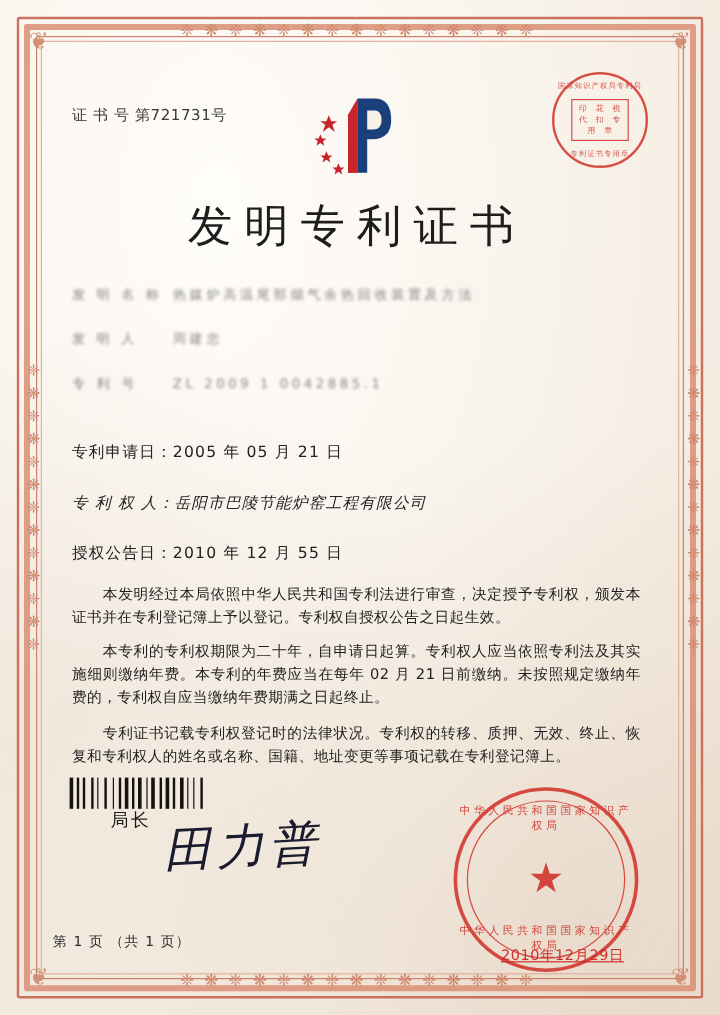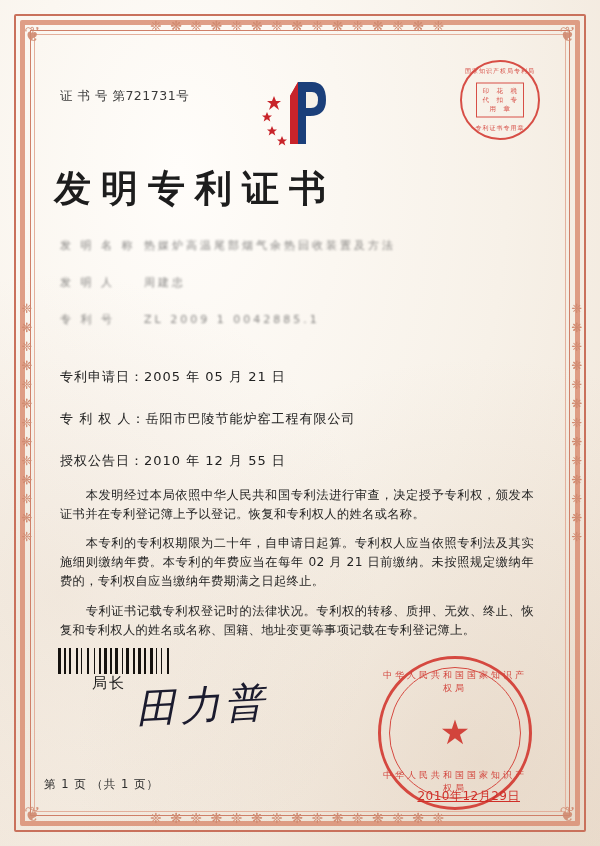"发明专利证书" .title { font-weight: 700 -> 400; text-align: none -> center }
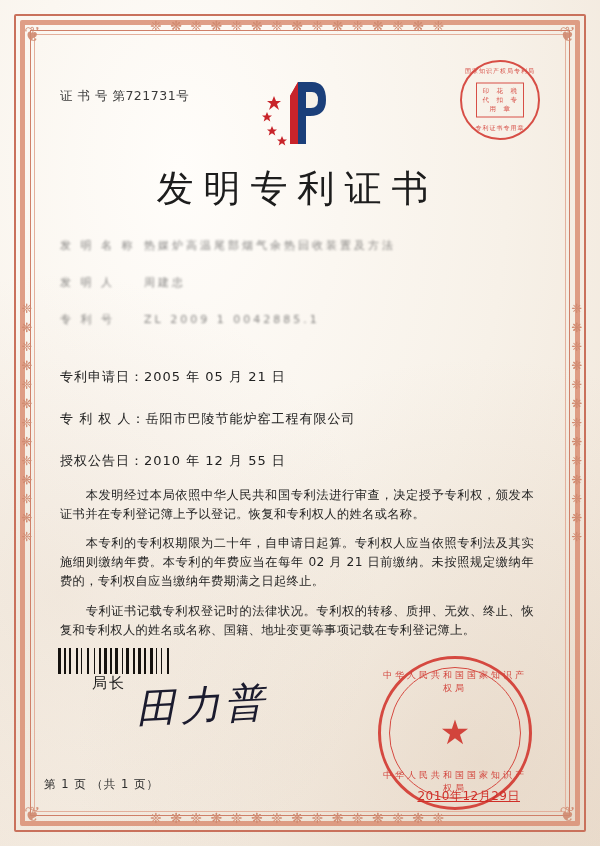"专 利 权 人：岳阳市巴陵节能炉窑工程有限公司" .f2 { font-style: none -> italic }
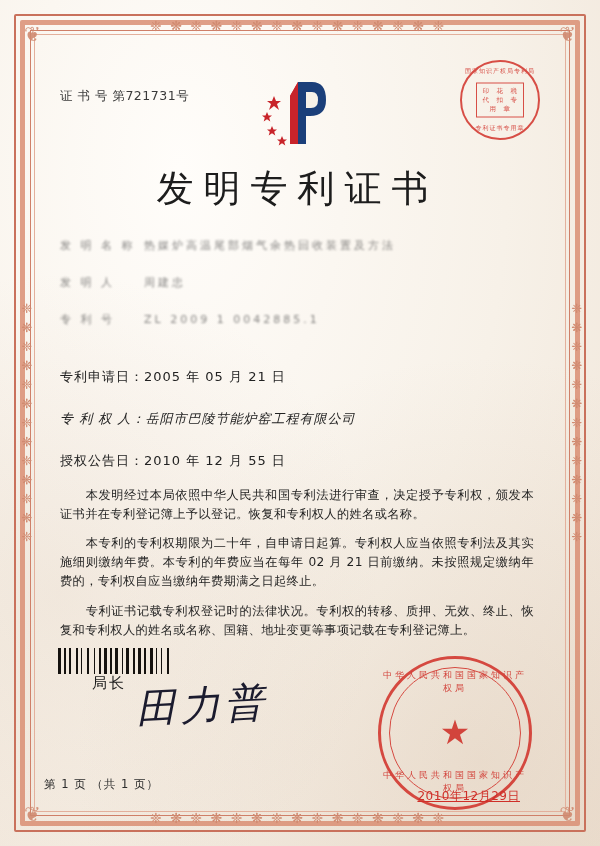"本发明经过本局依照中华人民共和国专利法进行审查，决定授予专利权，颁发本证书并在专" div.para { text: 恢复和专利权人的姓名或名称 -> 专利权自授权公告之日起生效 }
